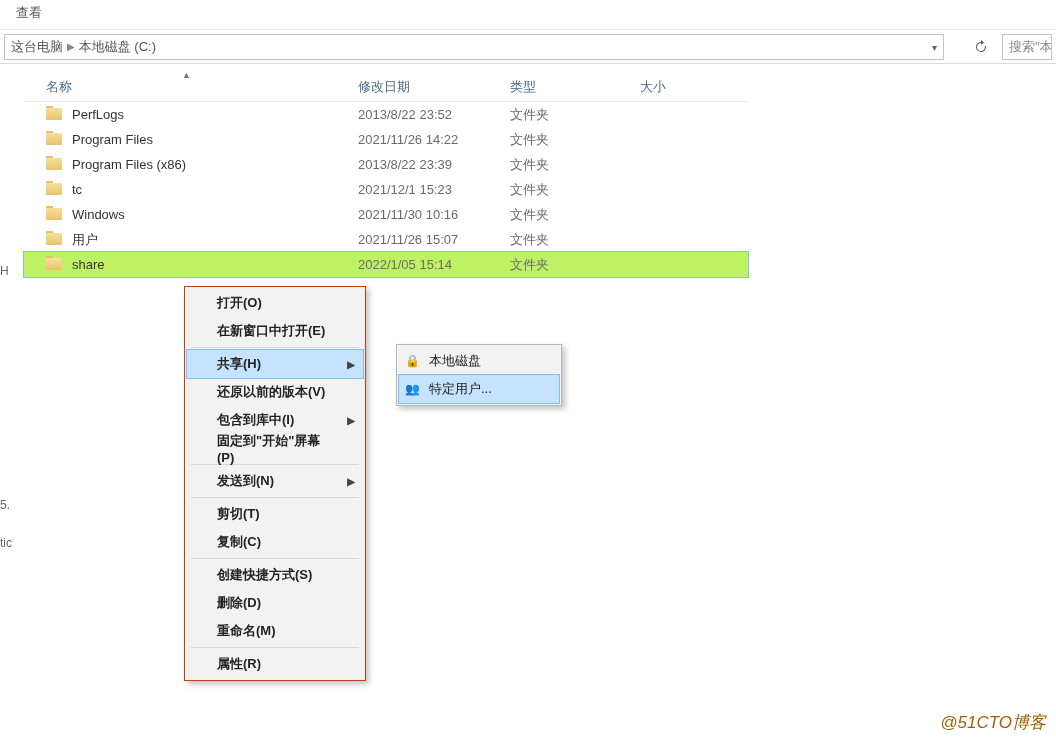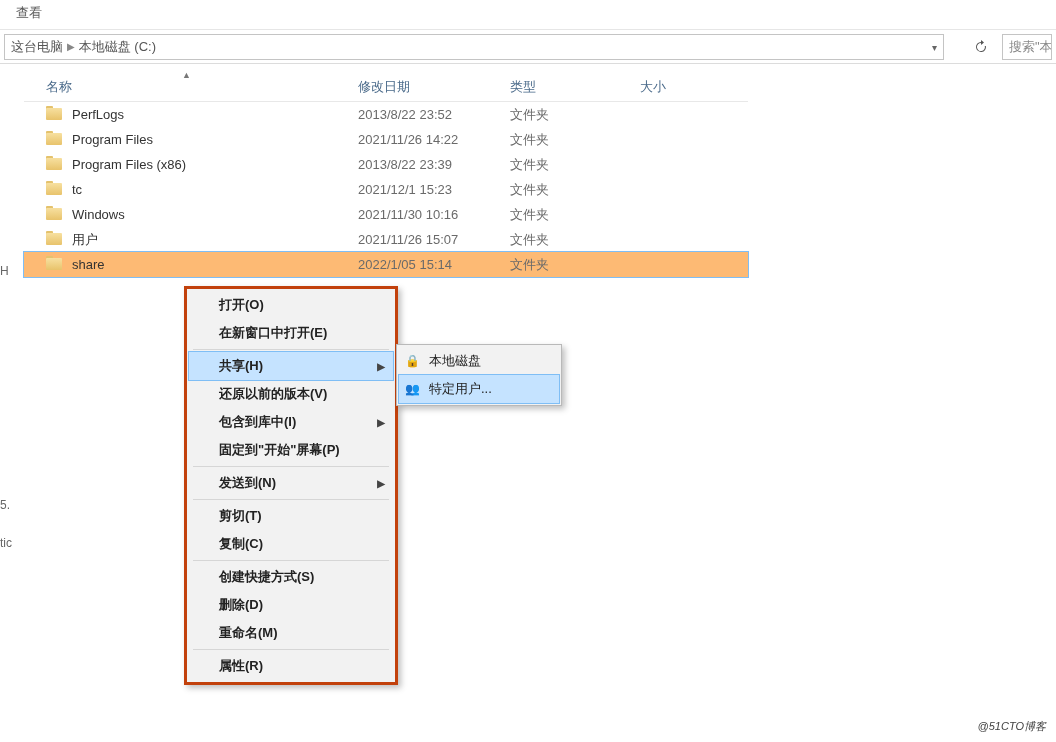"share" .row.selected { background: #fdba74 -> #bef264 }
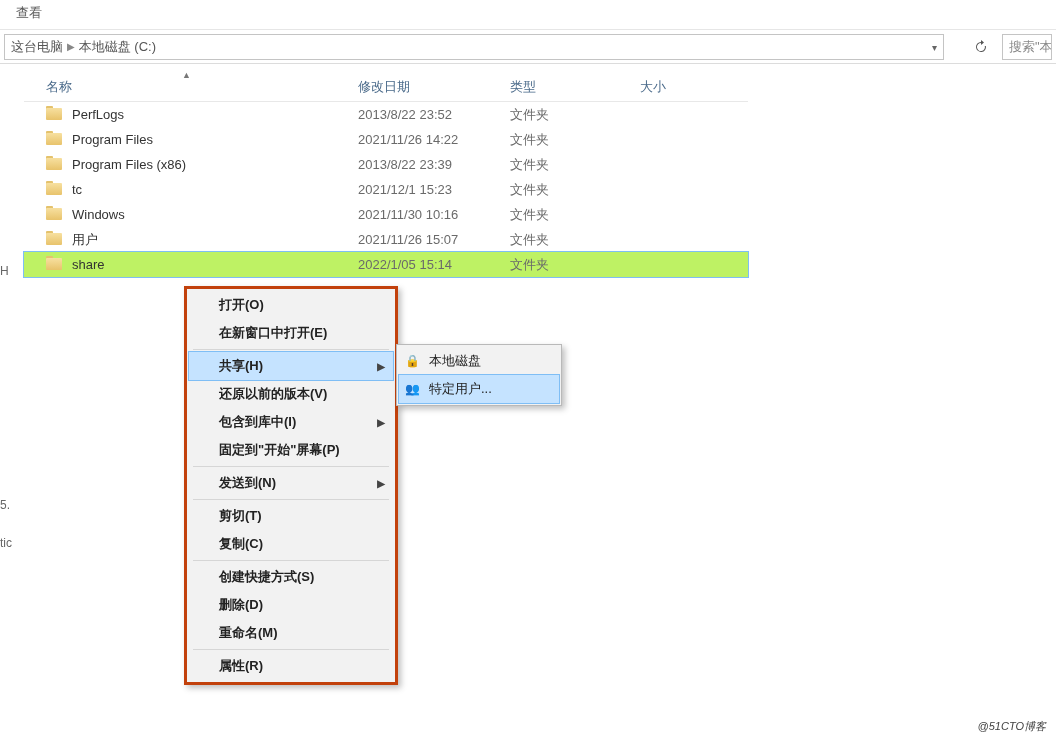"打开(O)" .ctxmenu { border: 3px solid #c2410c -> 1px solid #c2410c; width: 214px -> 182px }
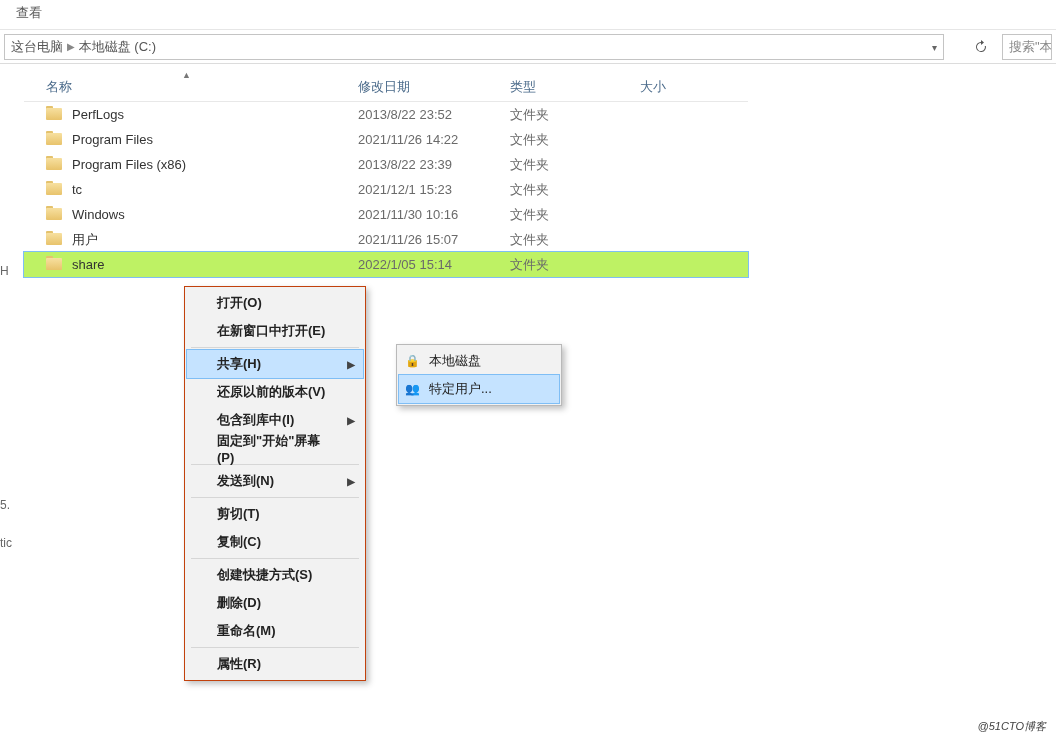"@51CTO博客" .watermark { color: #404040 -> #a16207; font-size: 11px -> 17px }
